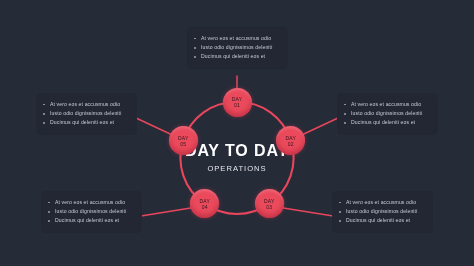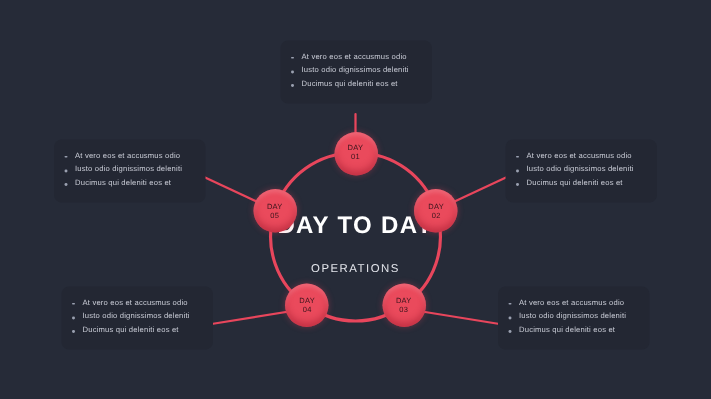"OPERATIONS" #subtitle { margin-top: 14px -> 4px }
